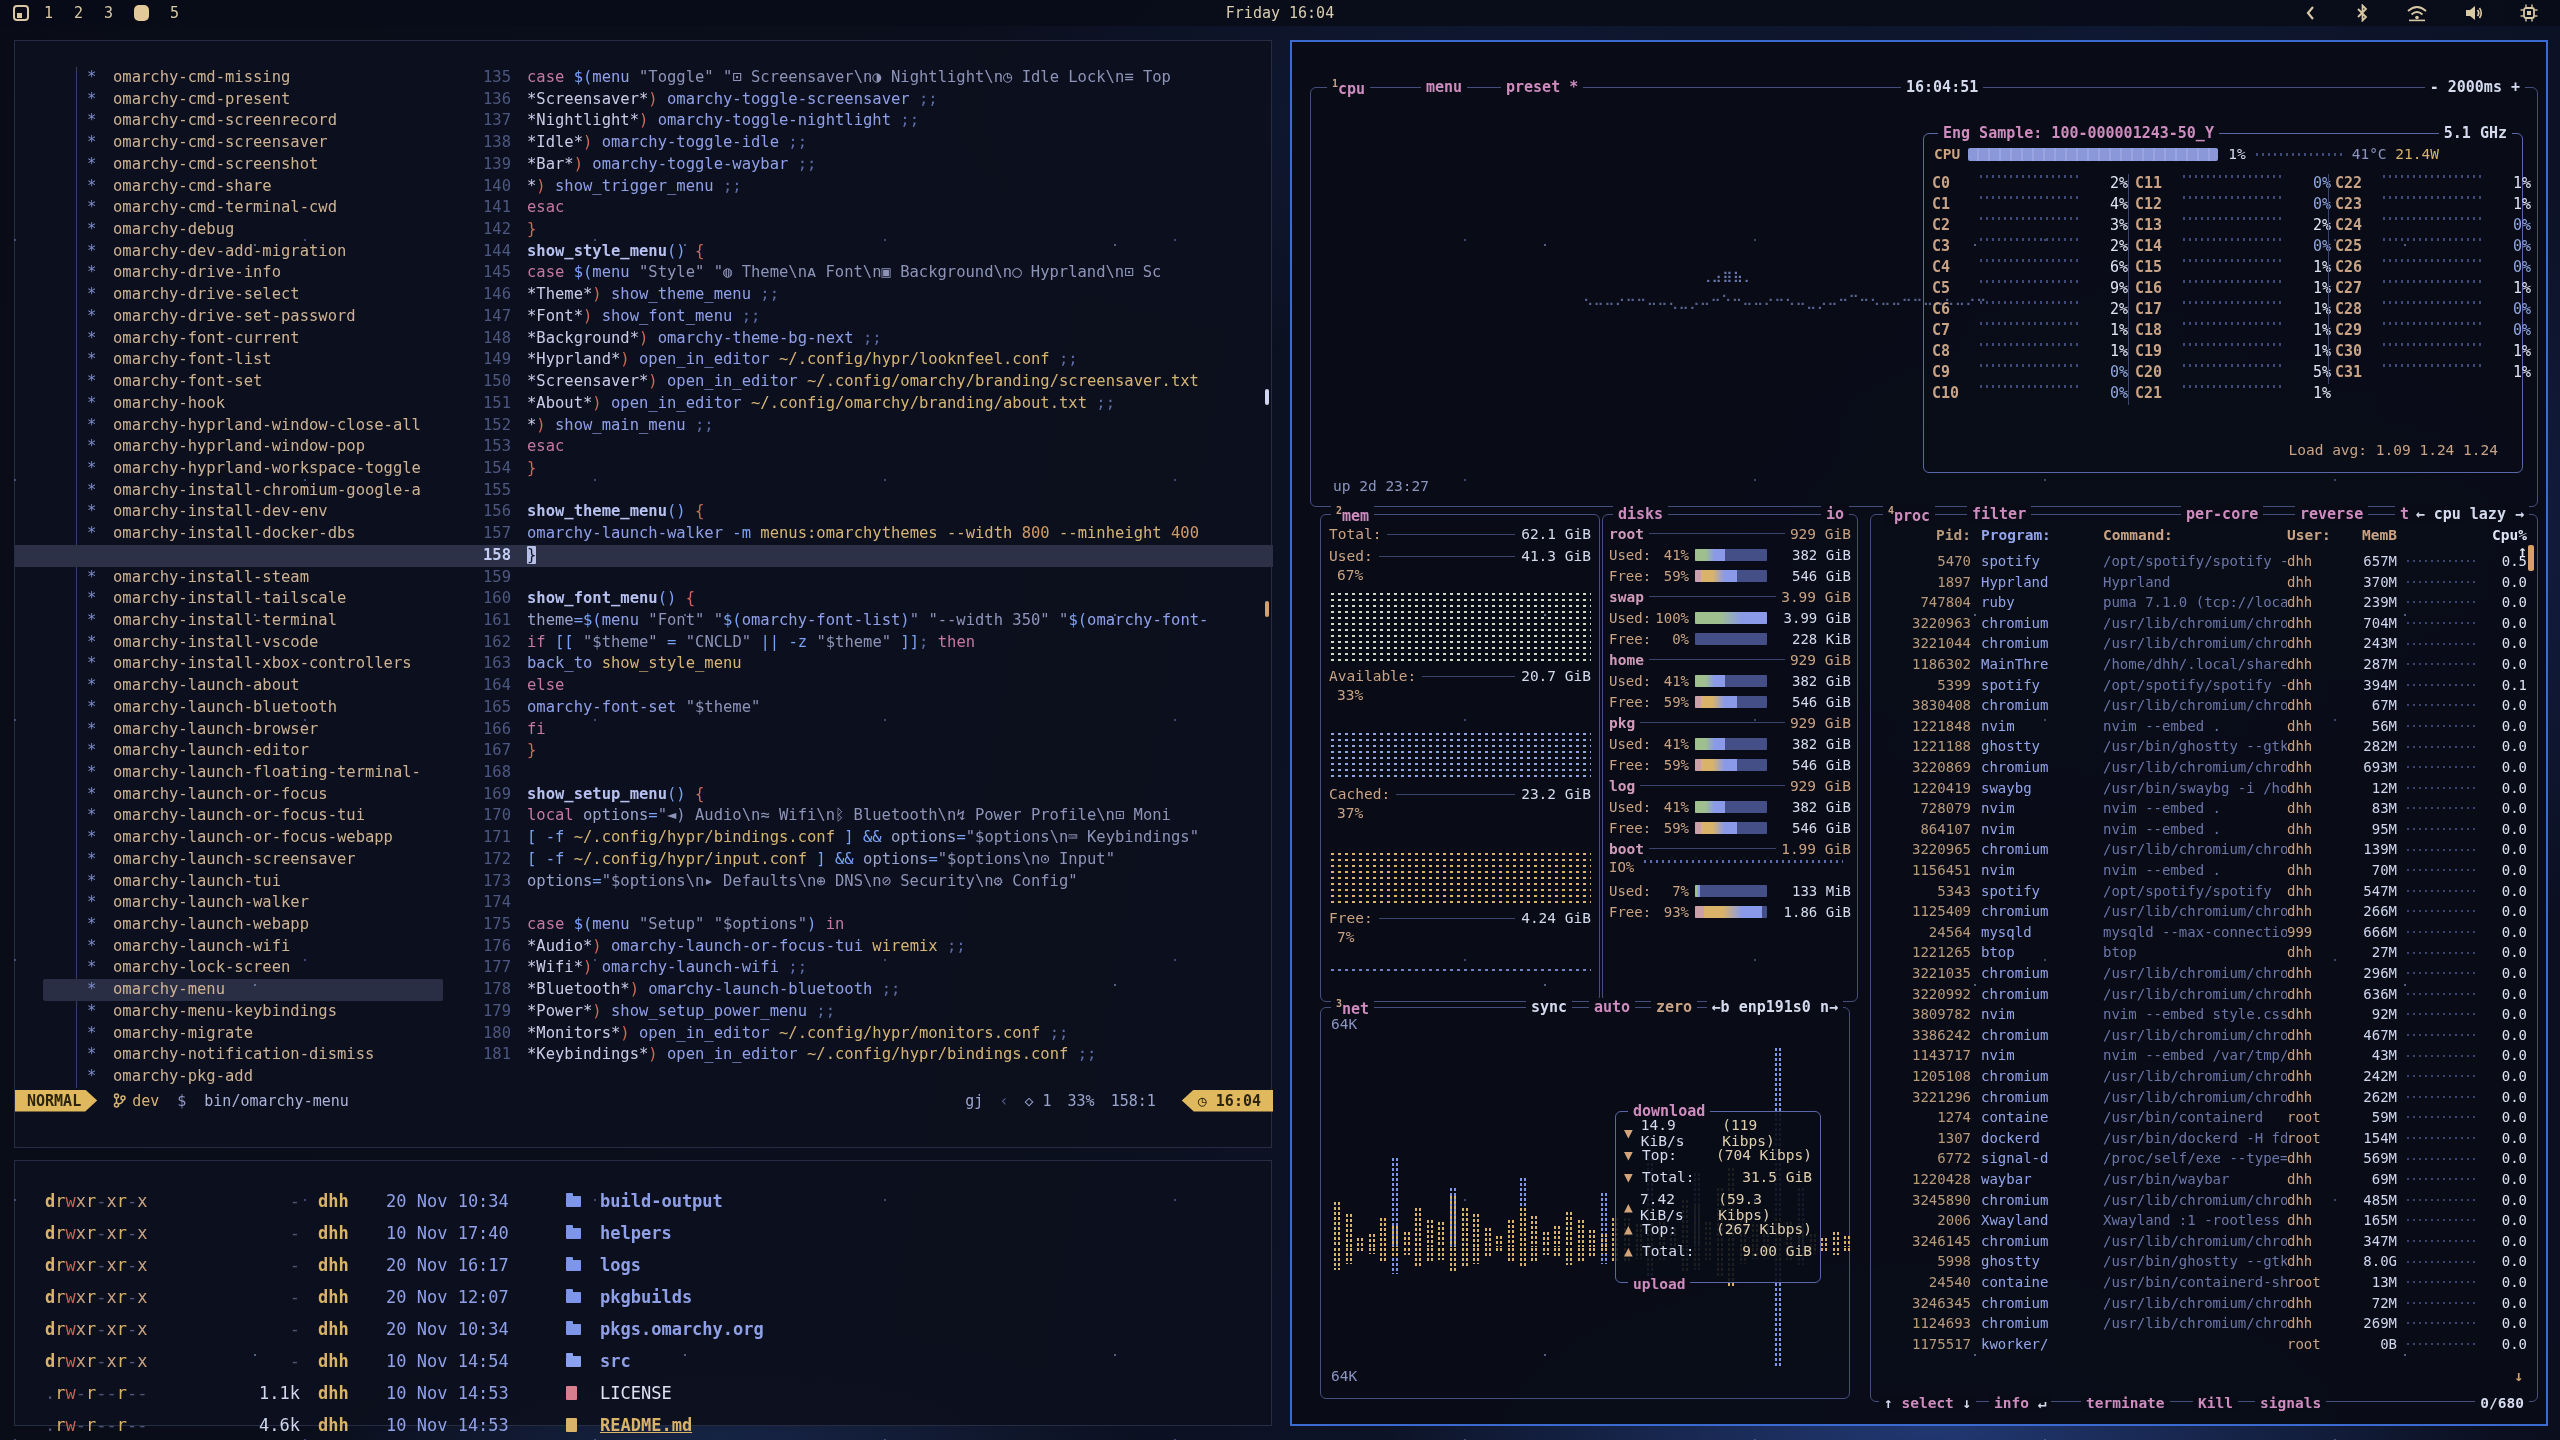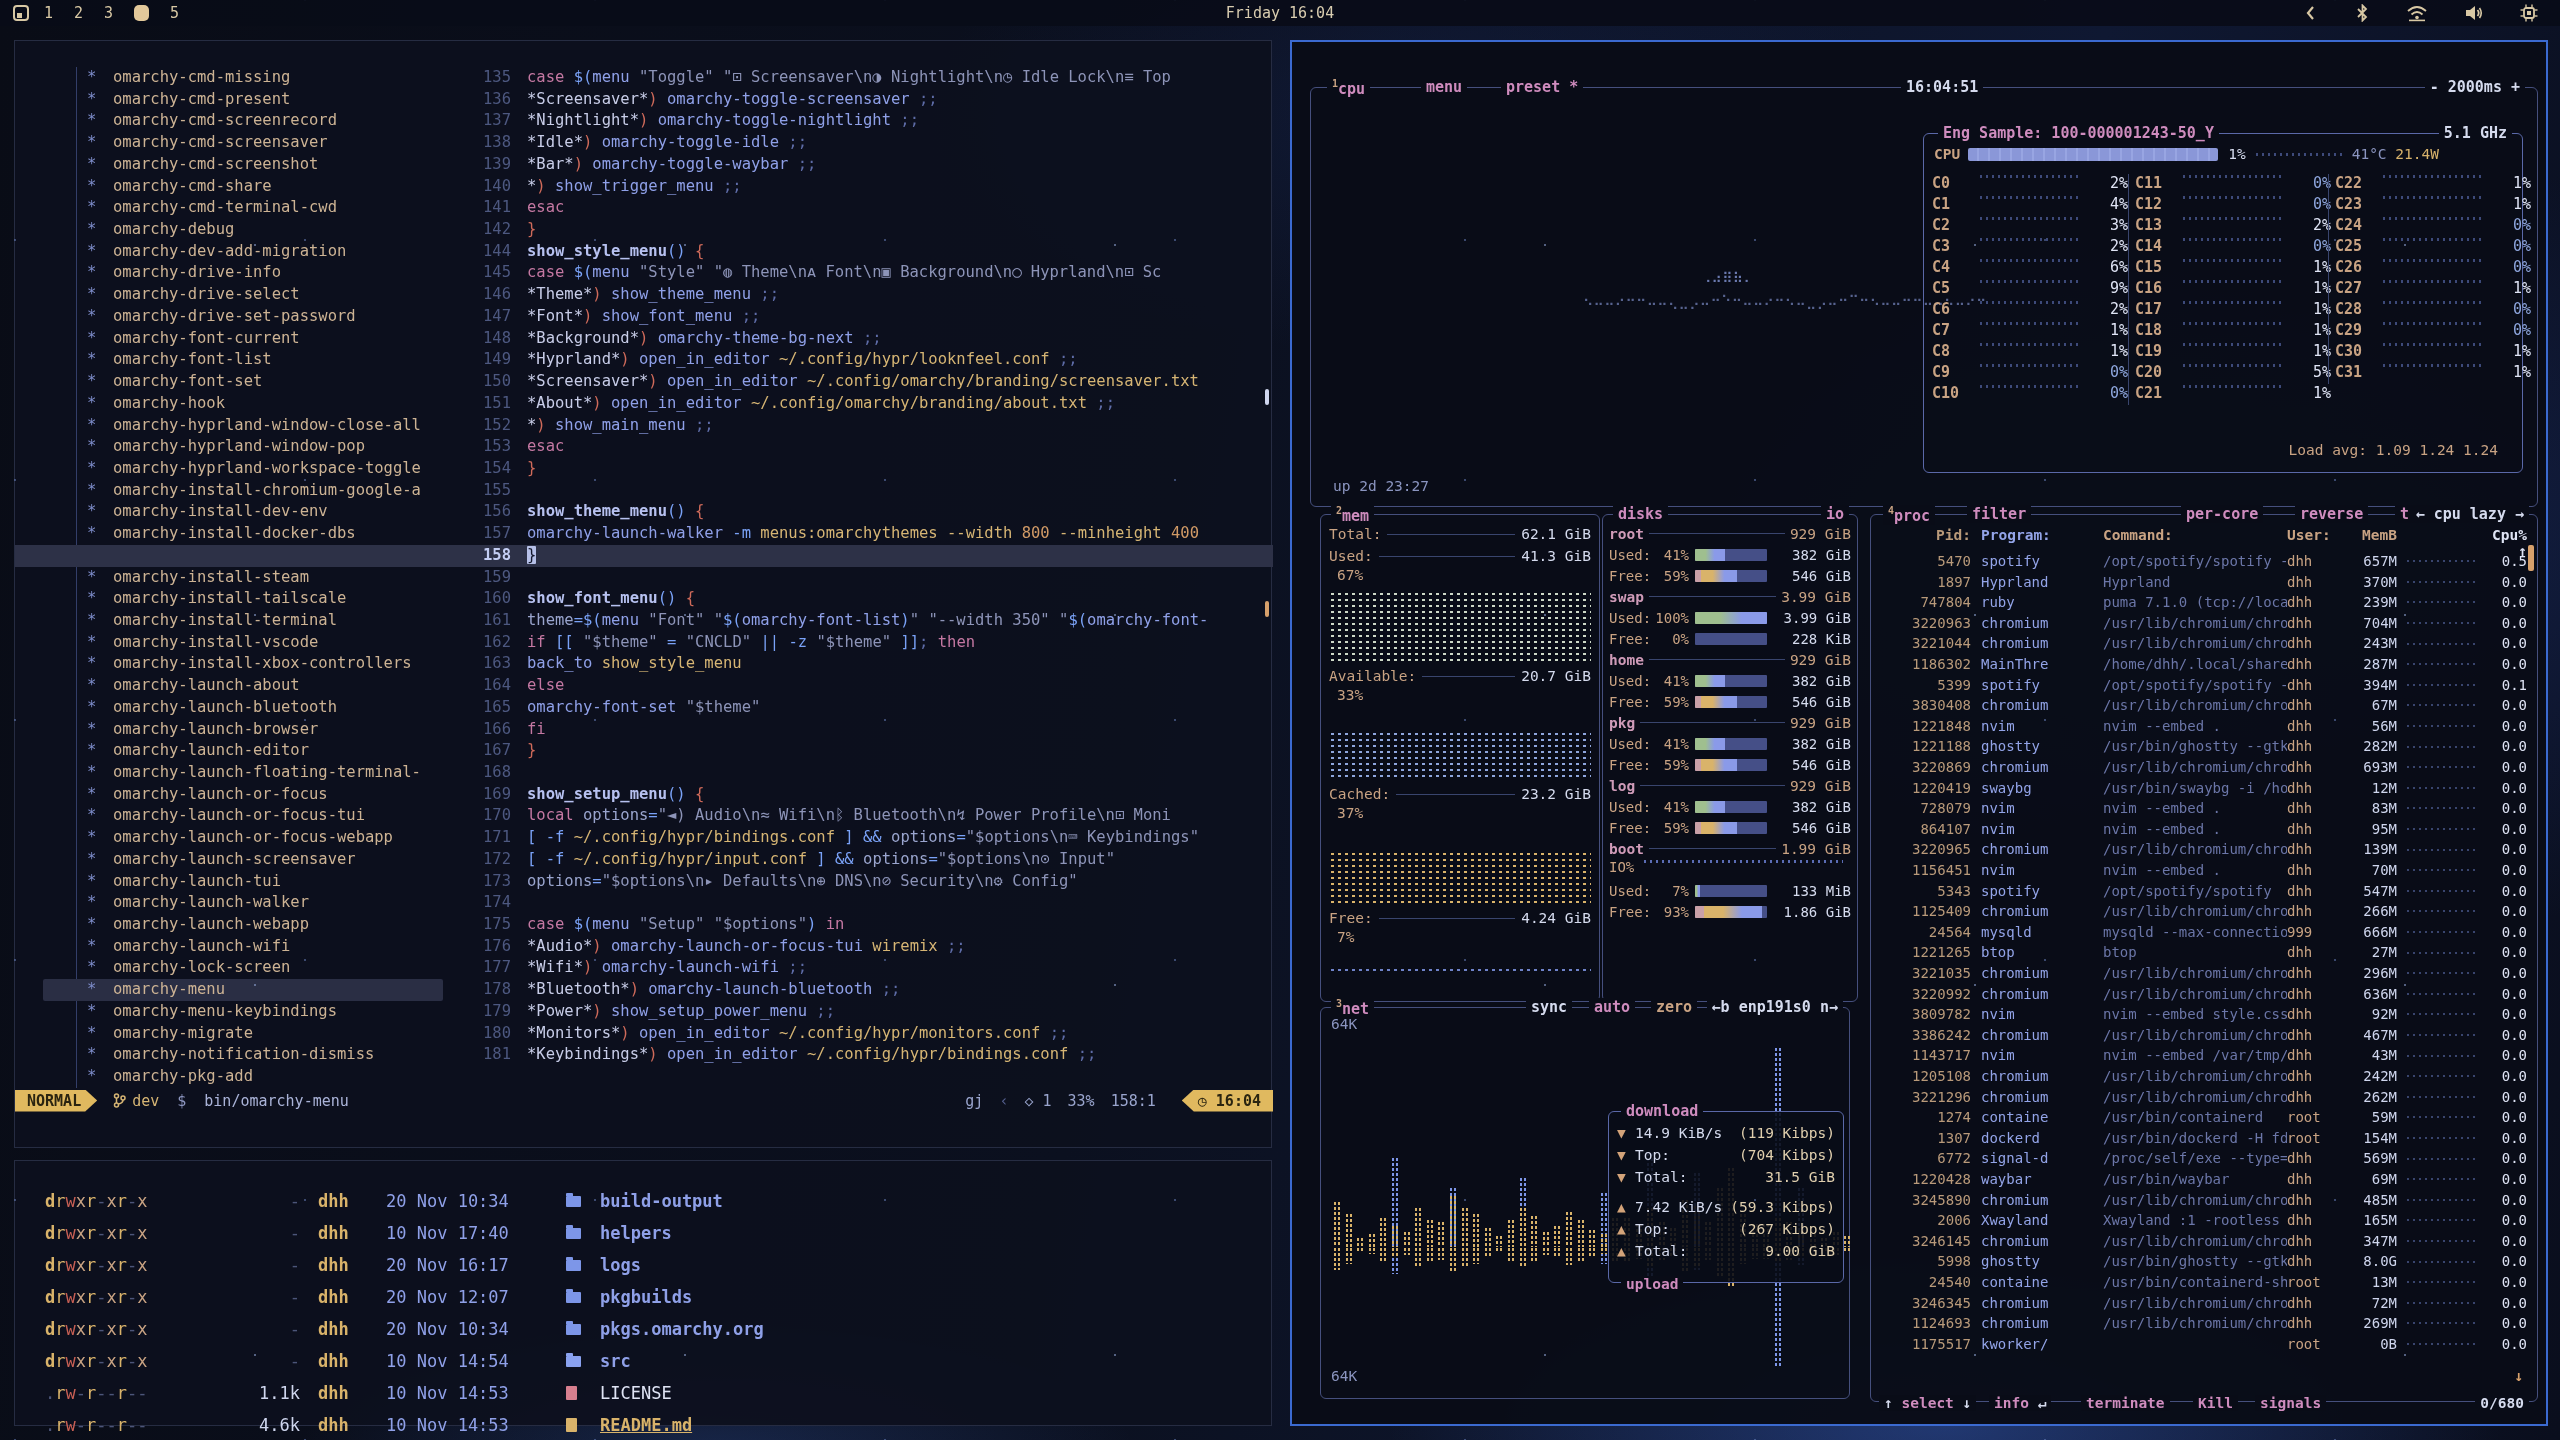"download" div.bbox { left: 287px -> 294px; width: 236px -> 206px }
